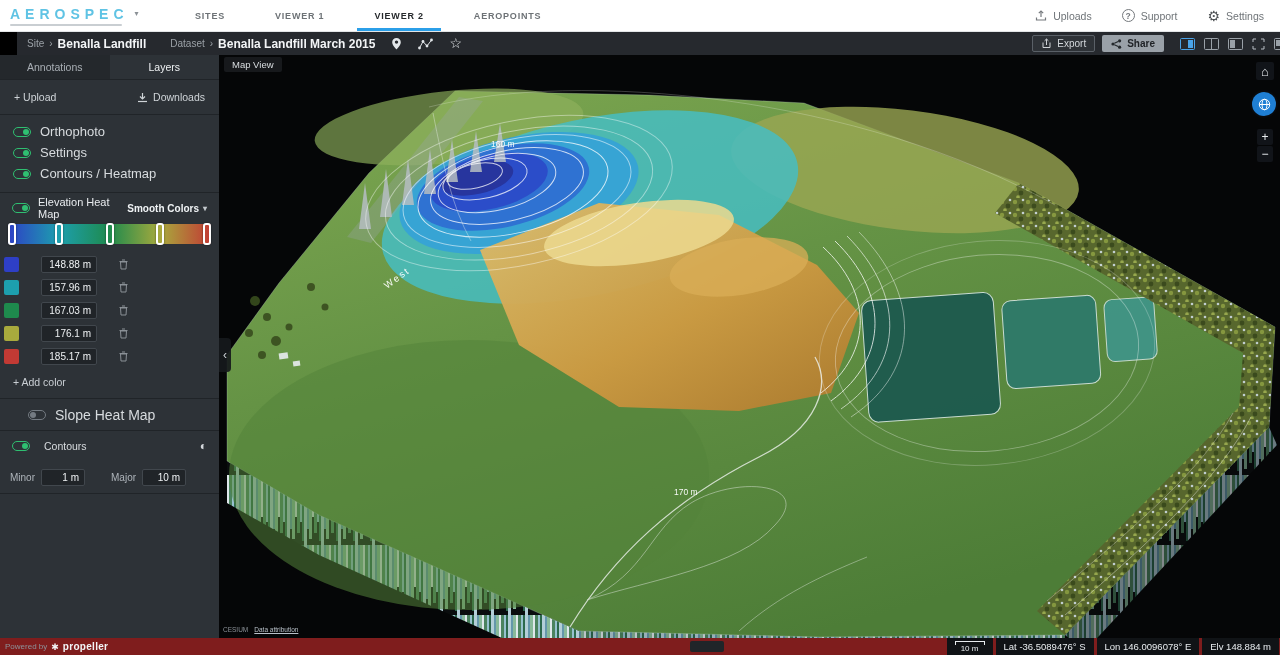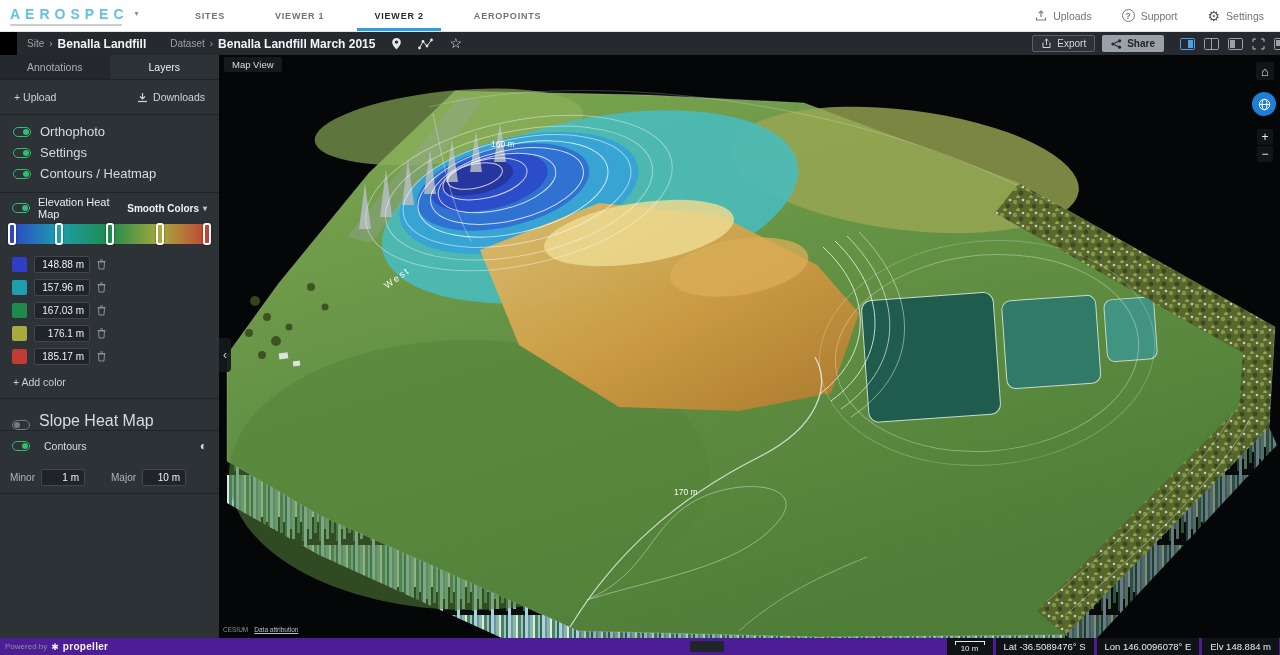"148.88 m" .stop-row { gap: 7px -> 22px; padding-left: 12px -> 4px }
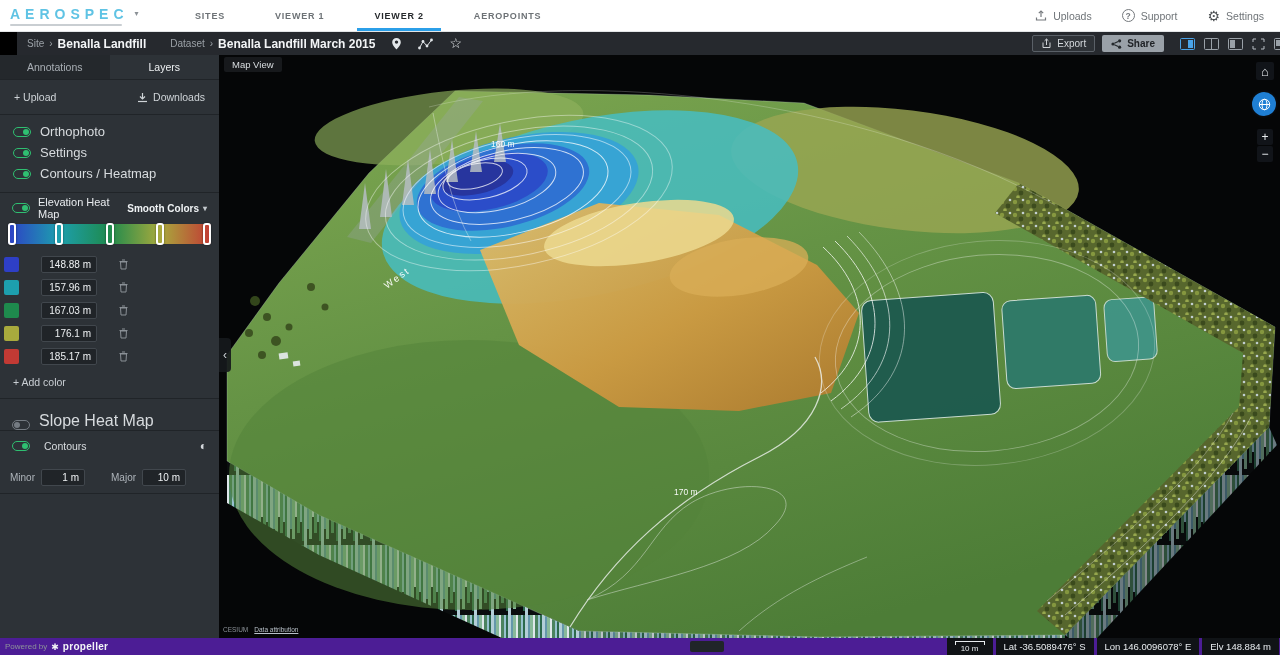"Slope Heat Map" .slope-row { align-items: flex-end -> center; font-size: 16px -> 14px; padding-left: 12px -> 28px }
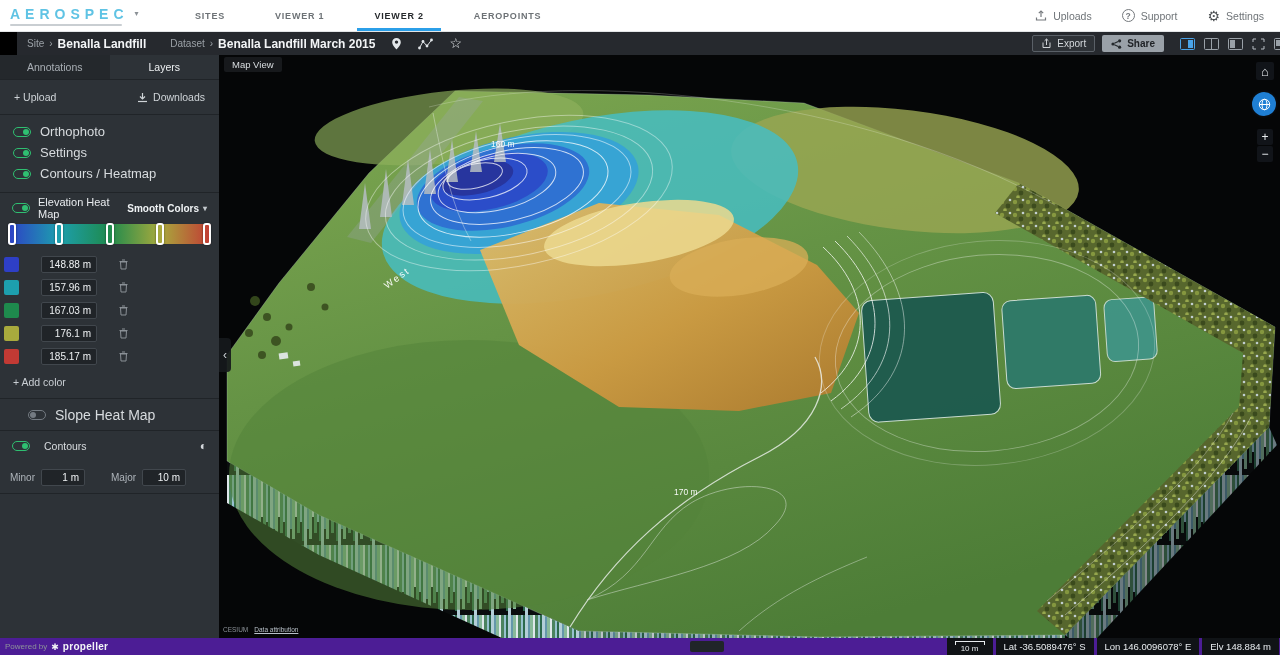"Powered by" .footer { background: #4c1d95 -> #7f1d1d }
